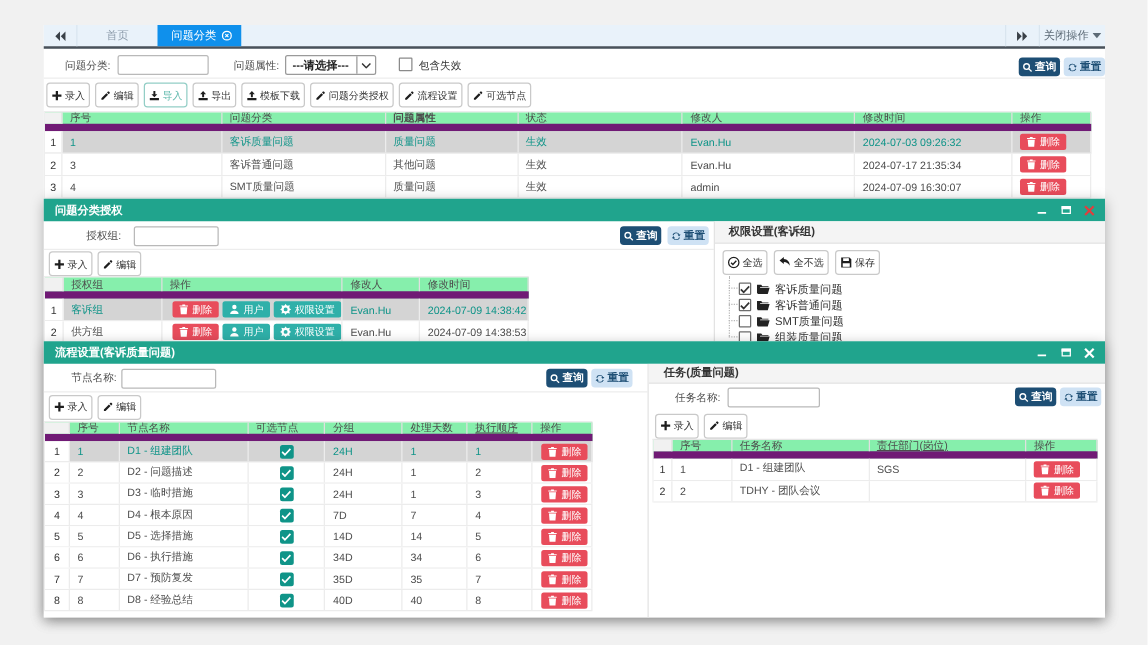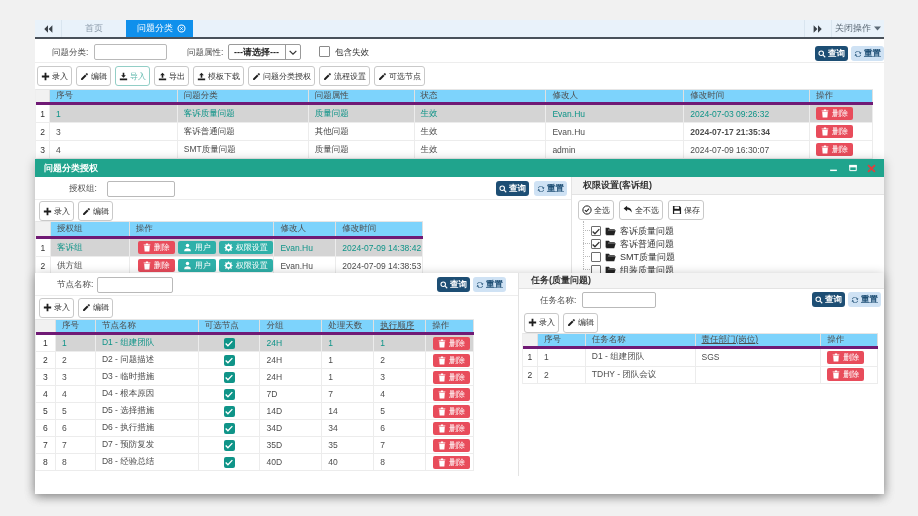"序号" .grid .g-head { background: #7dd3fc -> #86efac; border-bottom: 3px solid #701a75 -> 6px solid #701a75 }
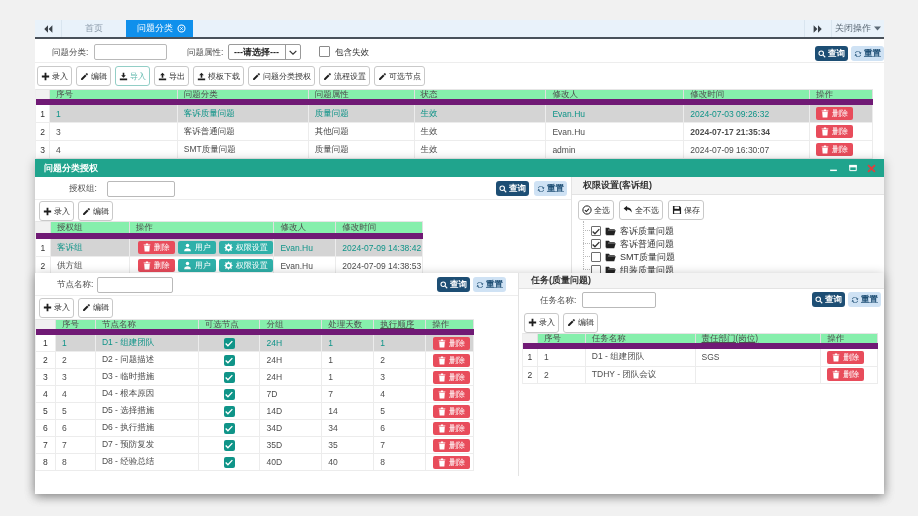"问题属性" div.cell { font-weight: none -> bold }
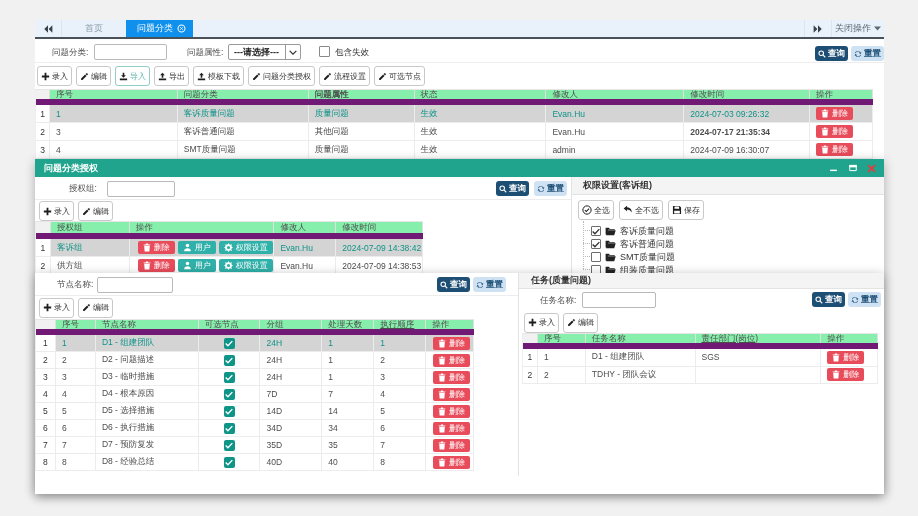"2024-07-17 21:35:34" div.cell { font-weight: bold -> none }
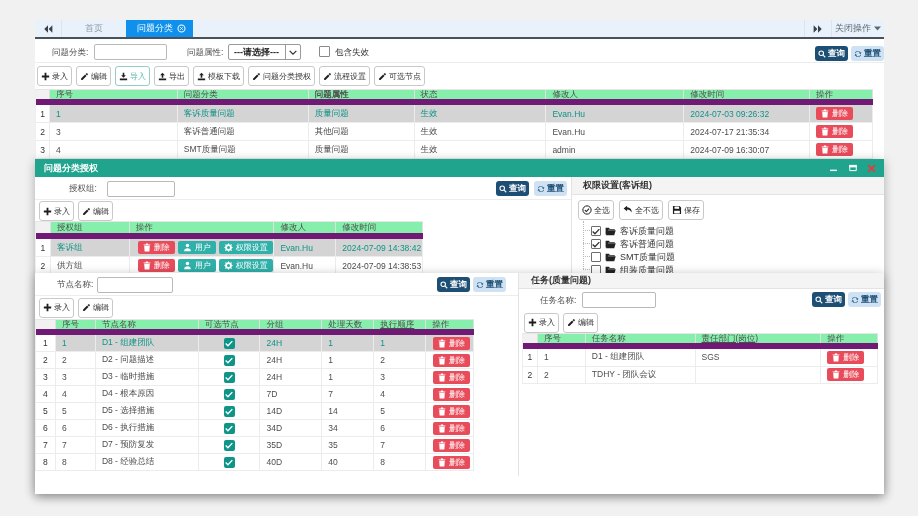"流程设置(客诉质量问题)" div.modal-title { html: none -> <div> <span>流程设置(客诉质量问题)</span> <div> <span> <svg> <path></path> </svg> </span> <span> <svg> <path></path> <path></path> </svg> </span> <span> <svg> <path></path> </svg> </span> </div> </div> }
